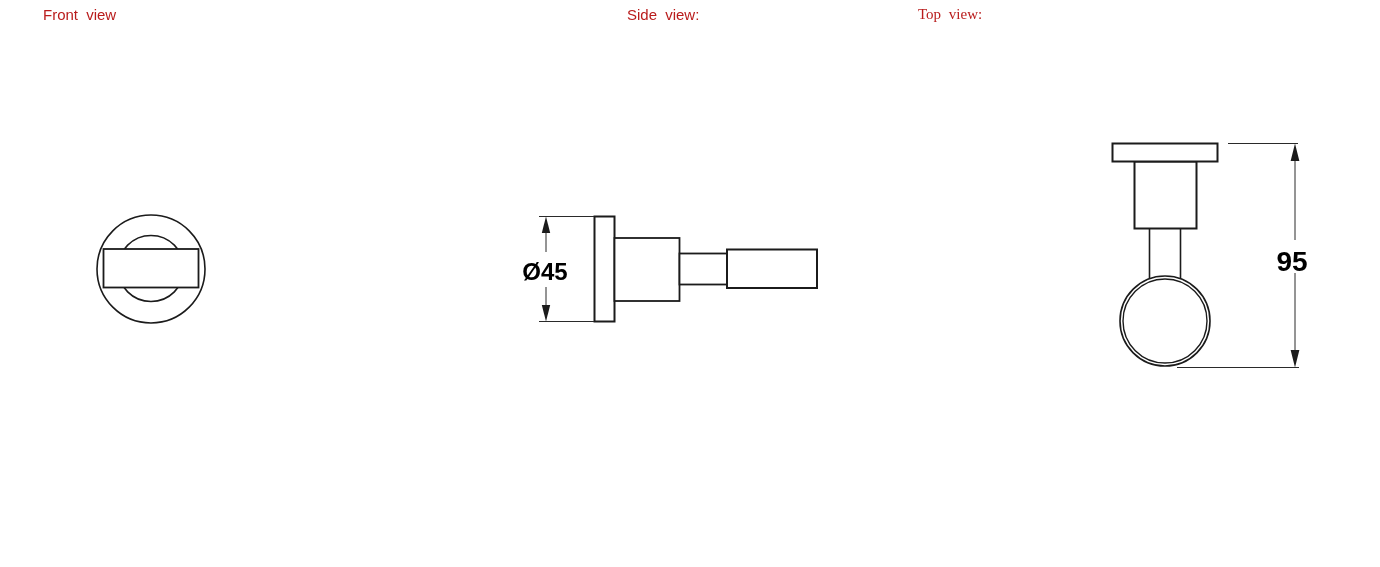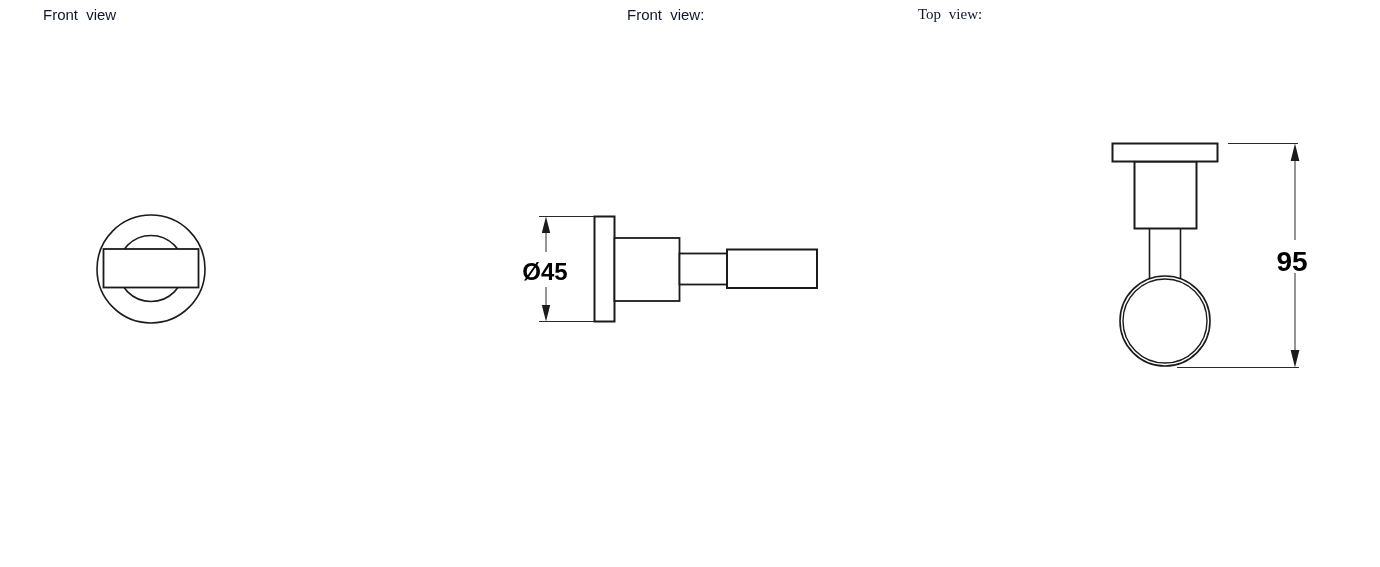"Front view" .view-label { color: #0f172a -> #b91c1c }
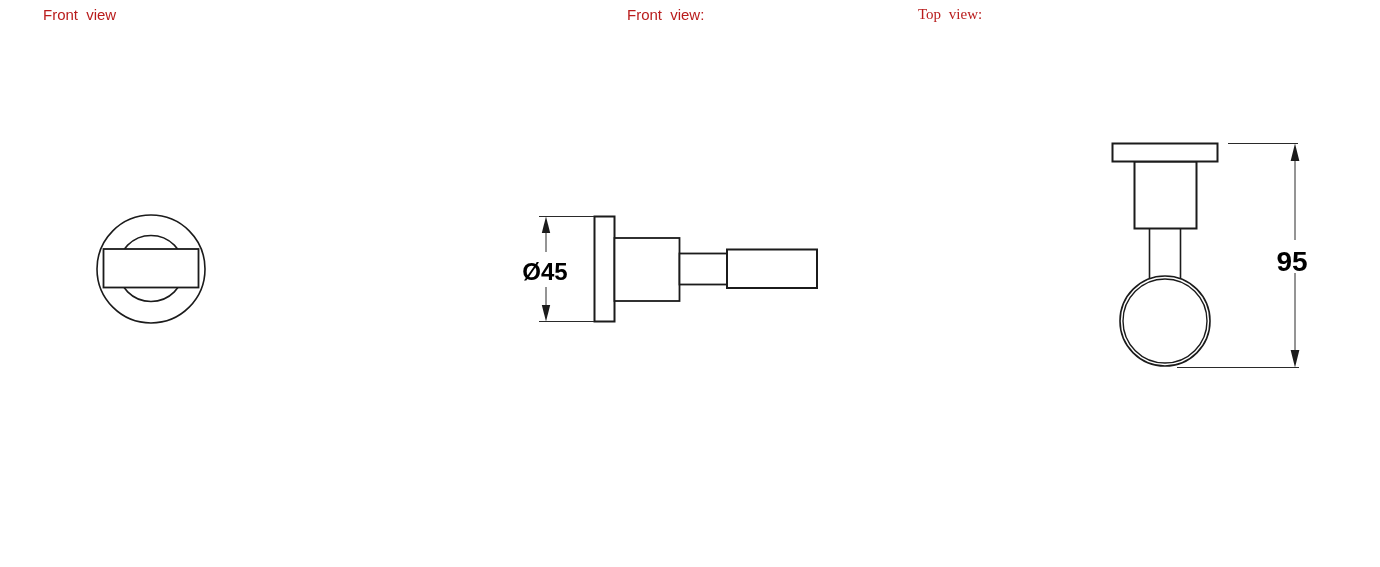"Front view:" span.view-label { text: Front -> Side }
